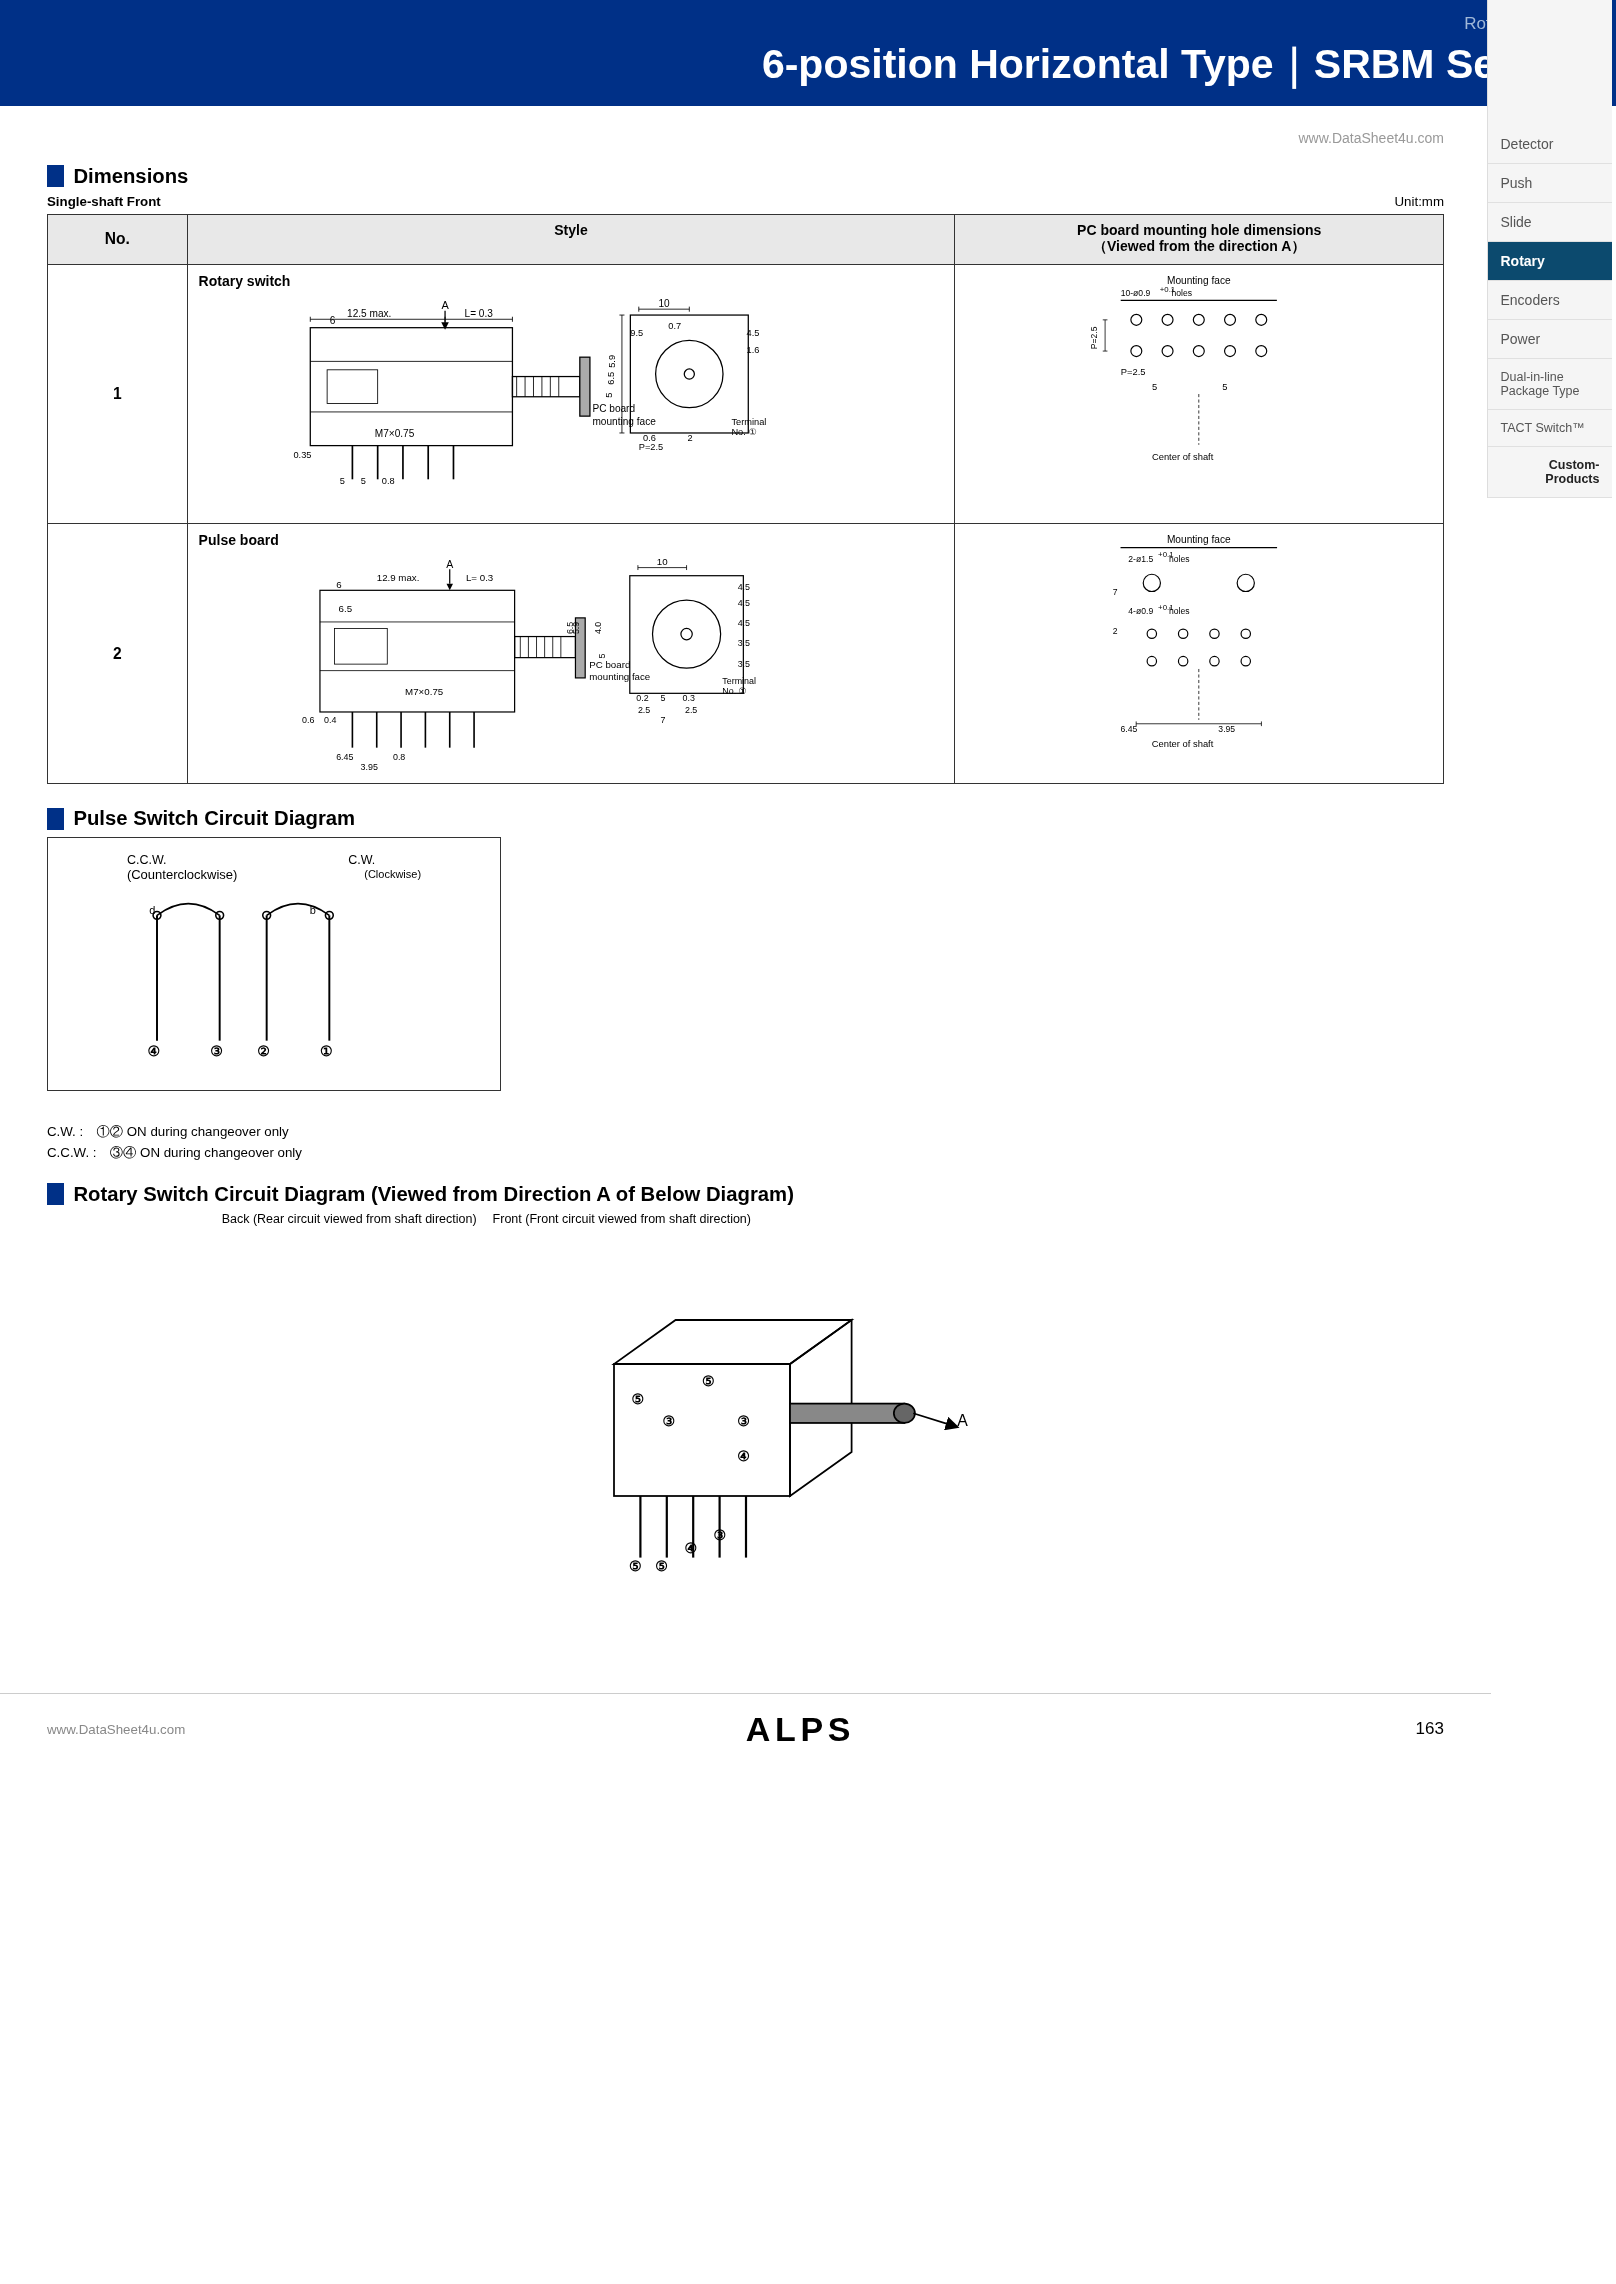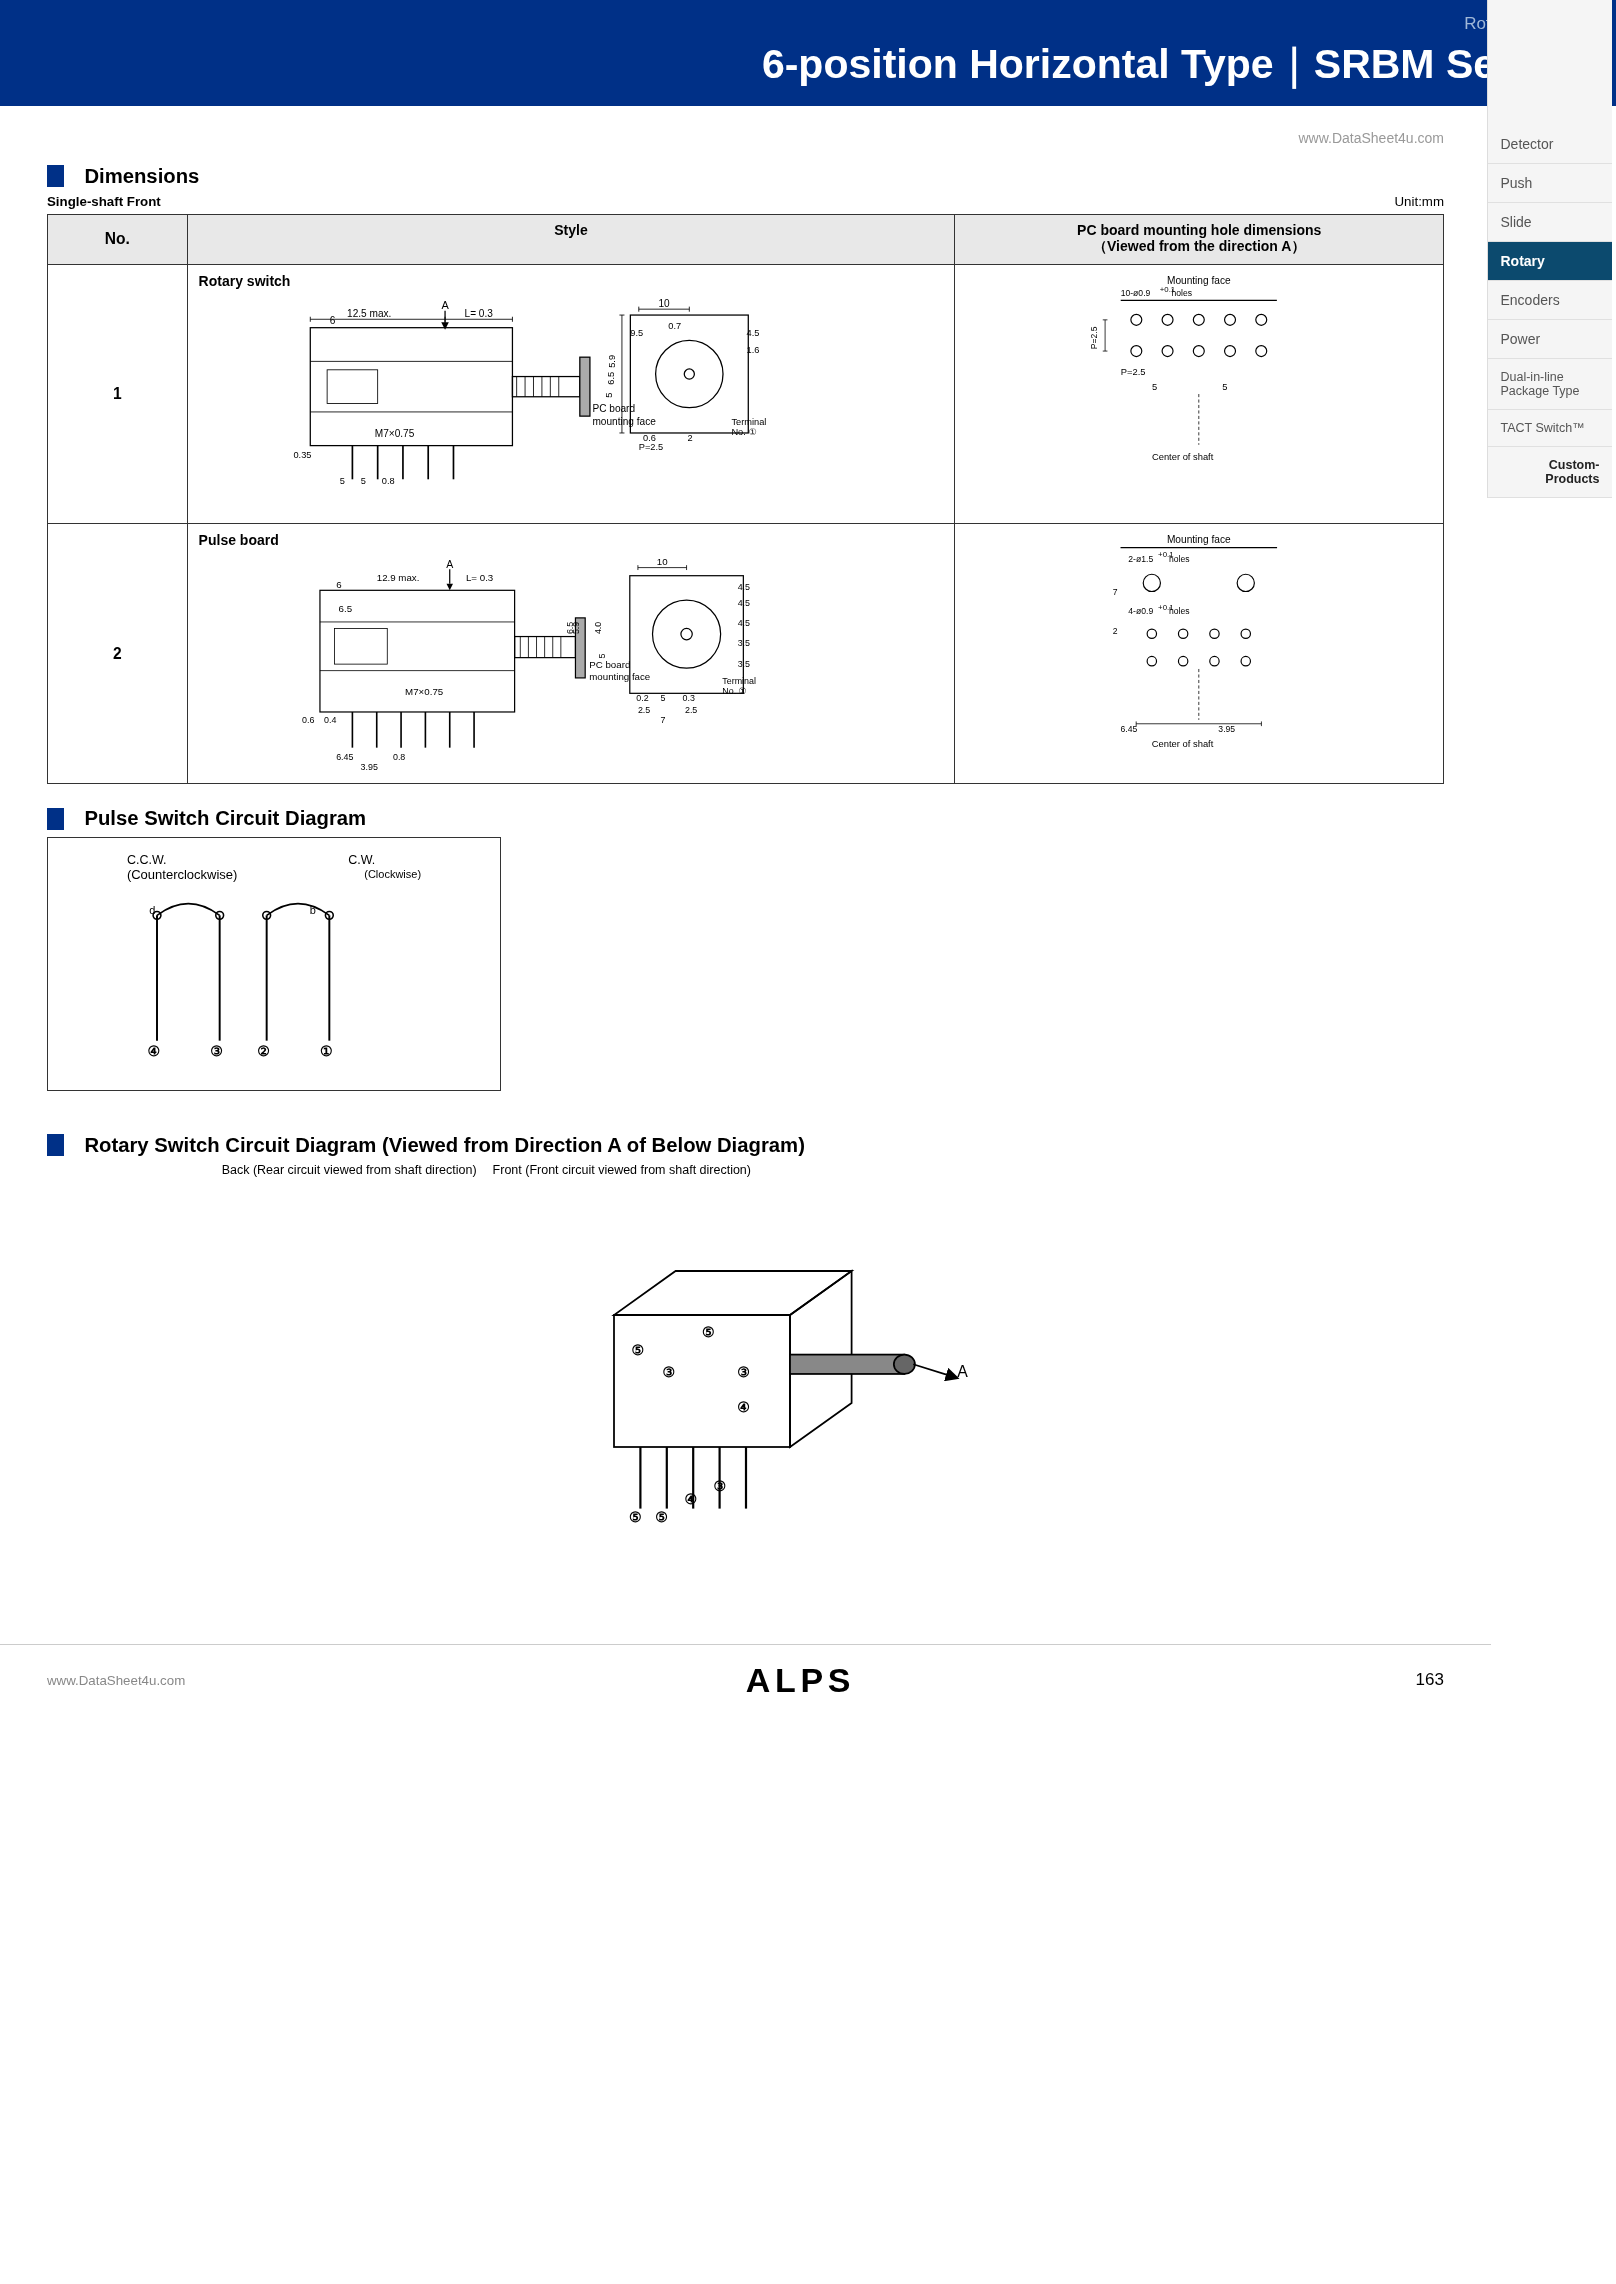"Dimensions" .section-header { gap: 11px -> none }
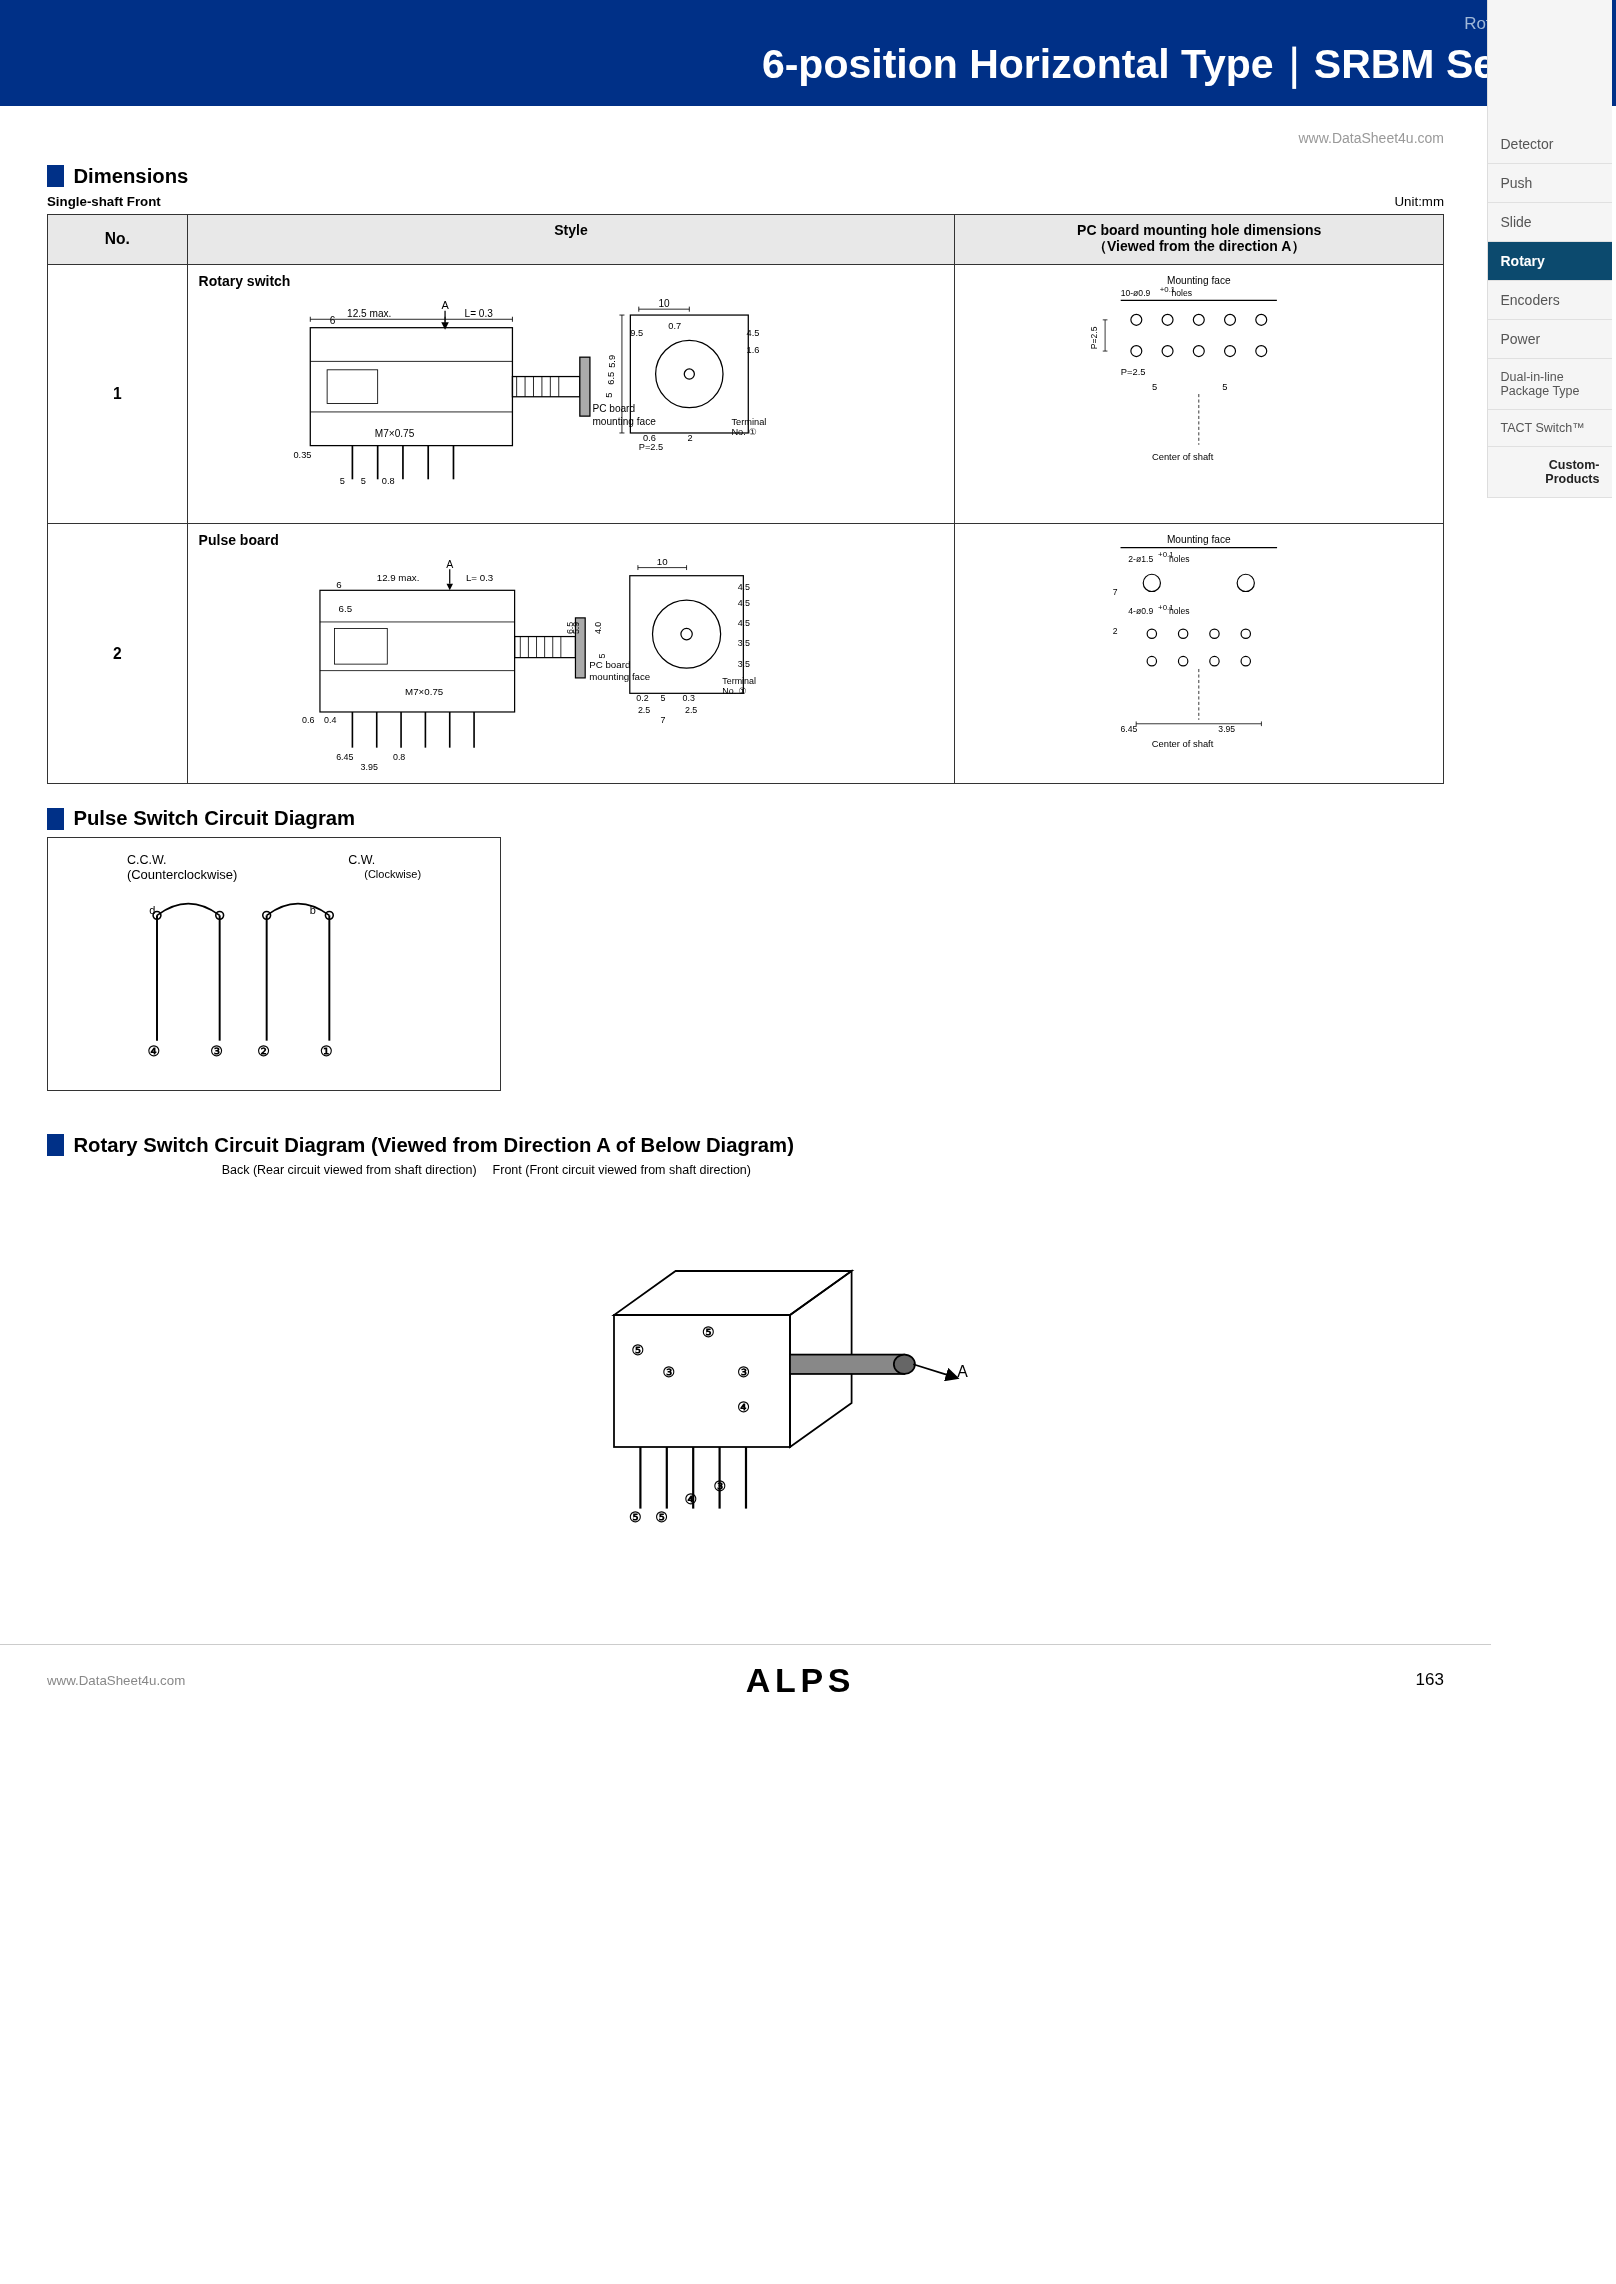"C.W. : ①② ON during" div.notes-text { html: none -> <div> <div>C.W. : ①② ON during changeover only</div> <div>C.C.W. : ③④ ON during changeover only</div> </div> }
